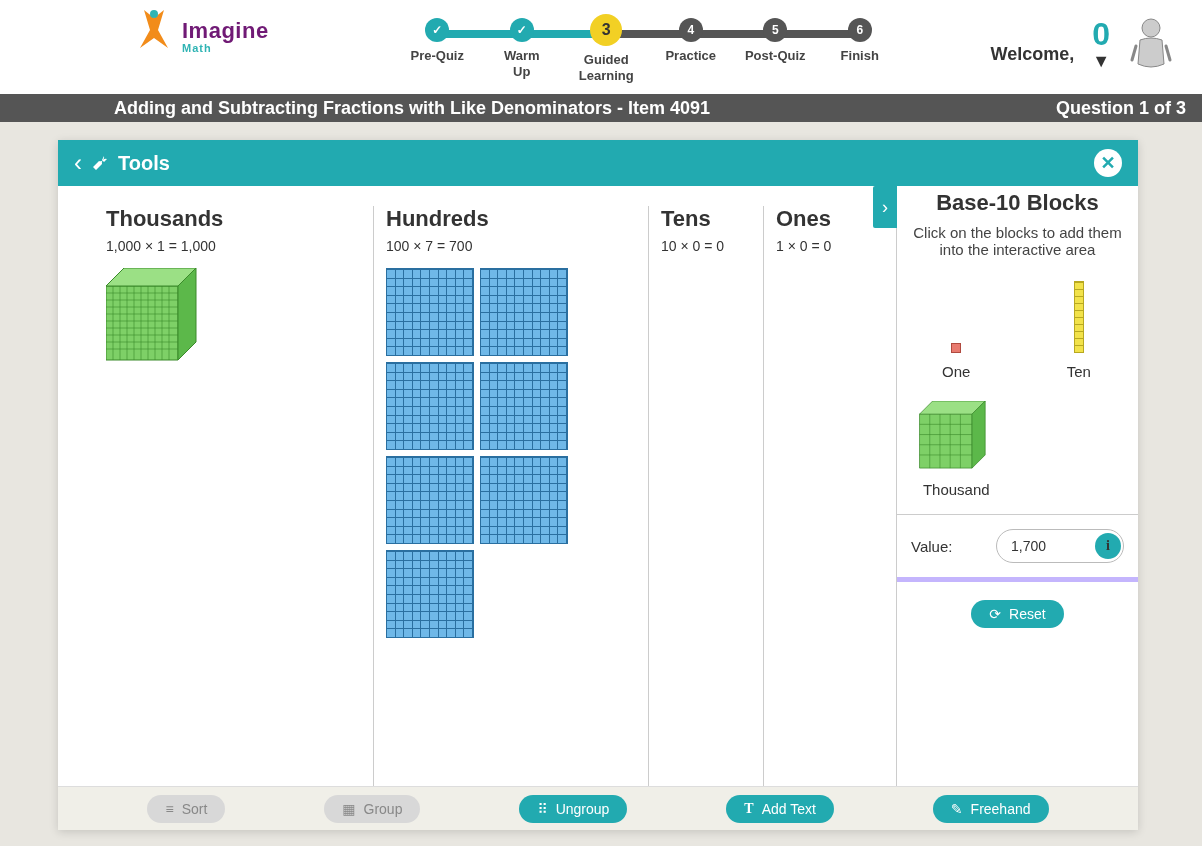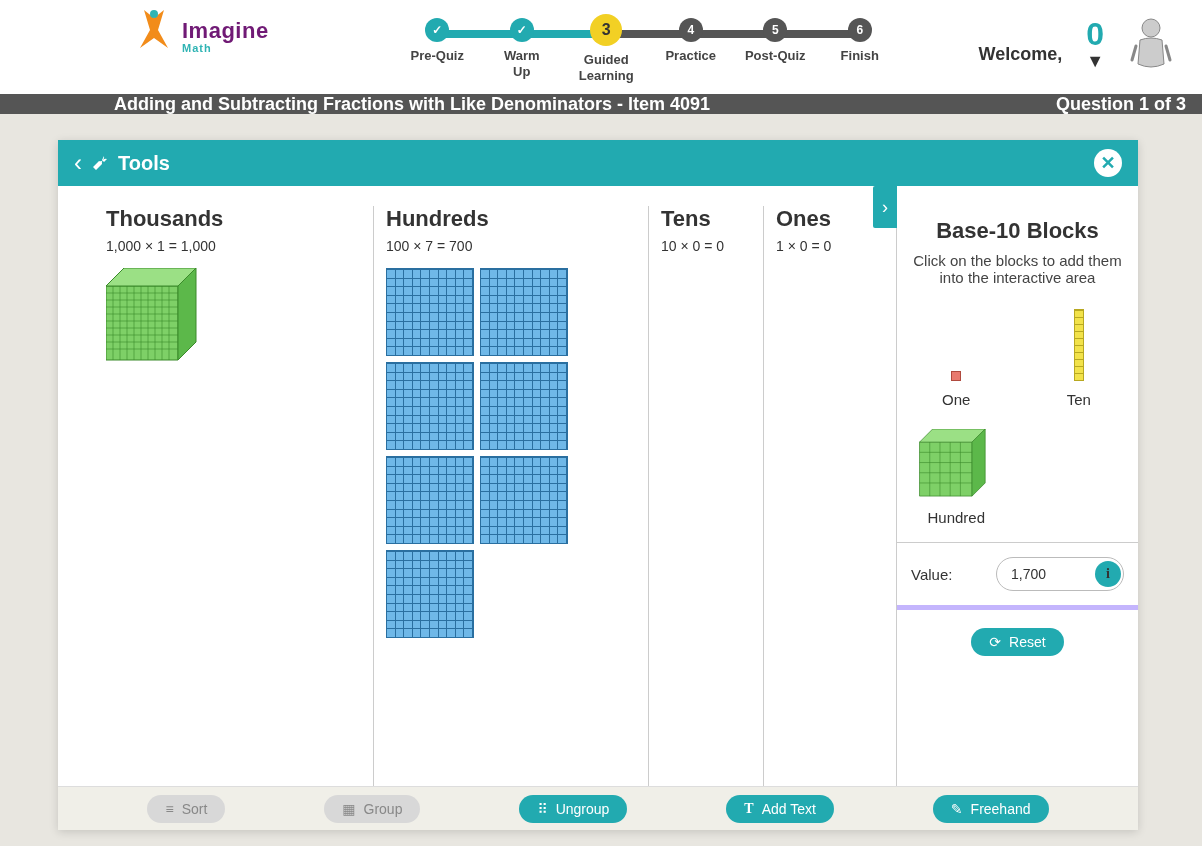"Welcome," .header-right { gap: 24px -> 18px }
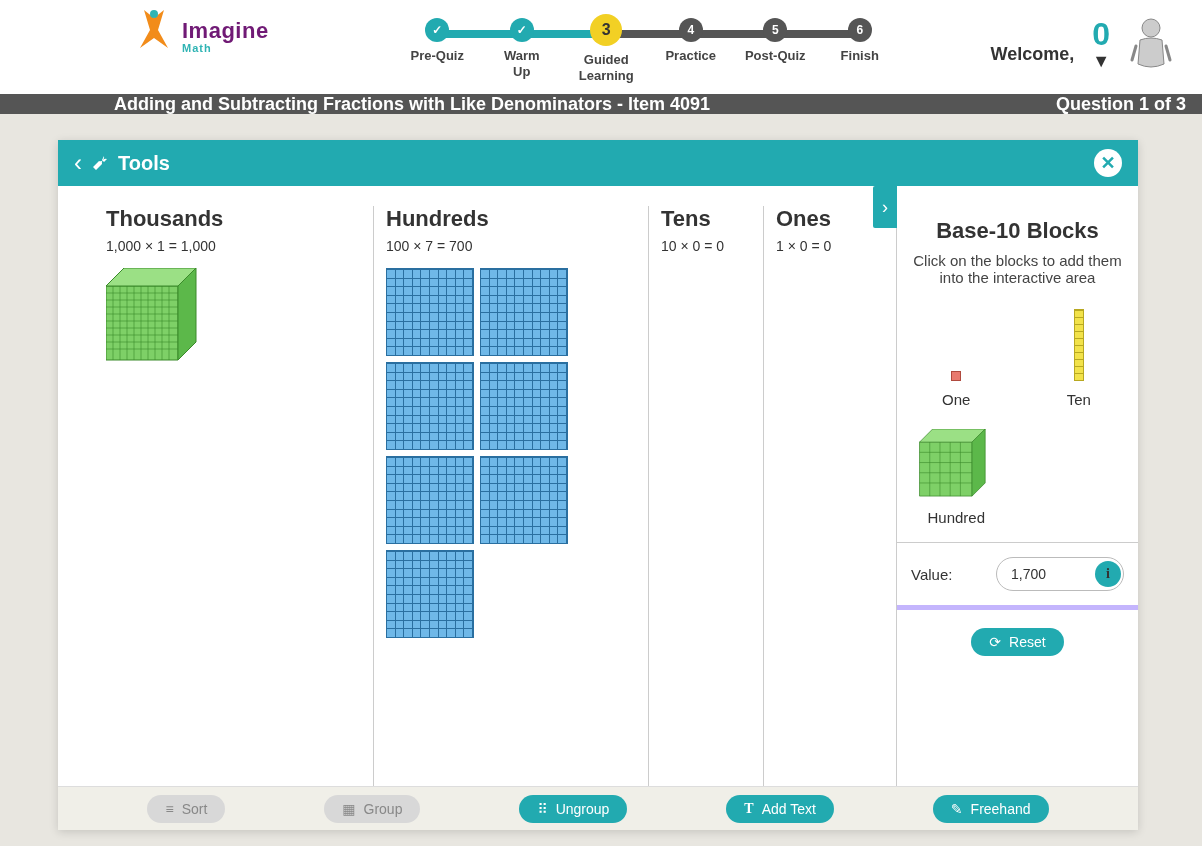"Adding and Subtracting Fractions with" .titlebar { height: 20px -> 28px }
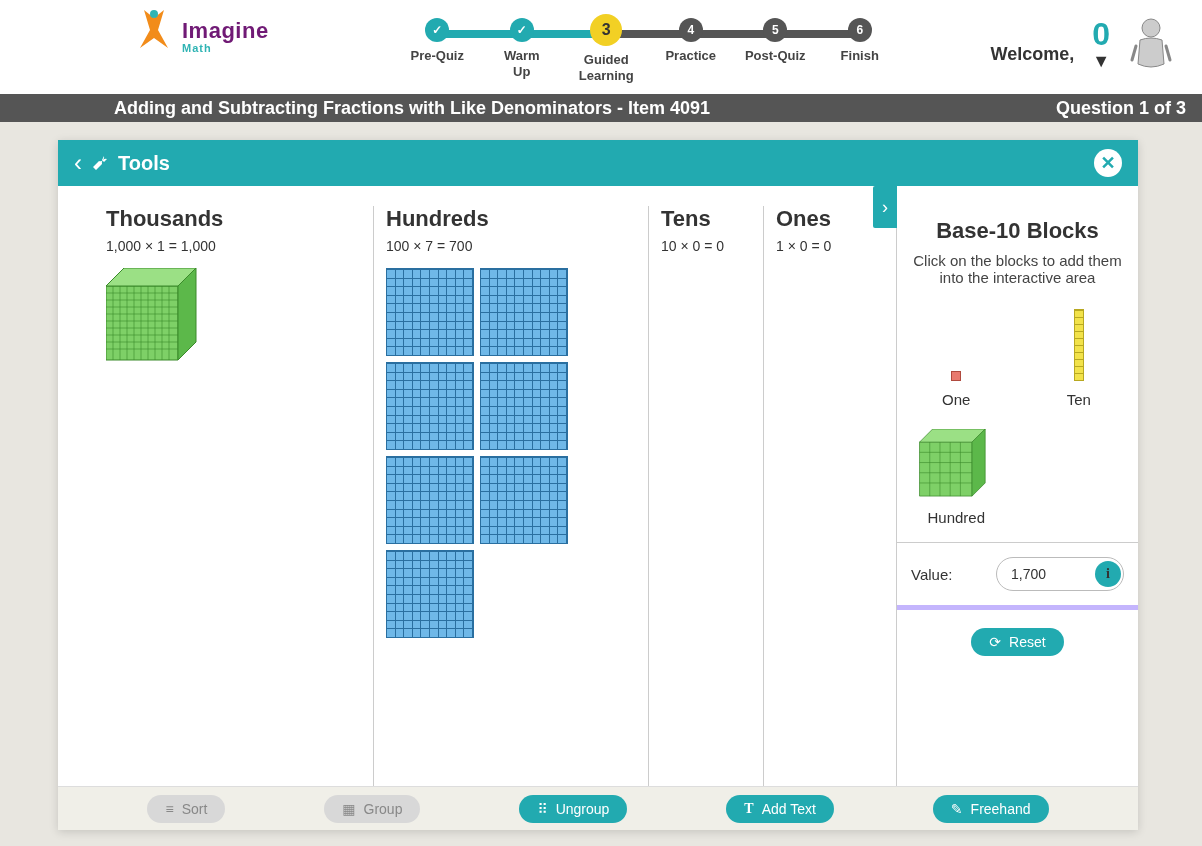"Base-10 Blocks" .sidebar h3 { padding: 32px 8px 8px -> 4px 8px 8px }
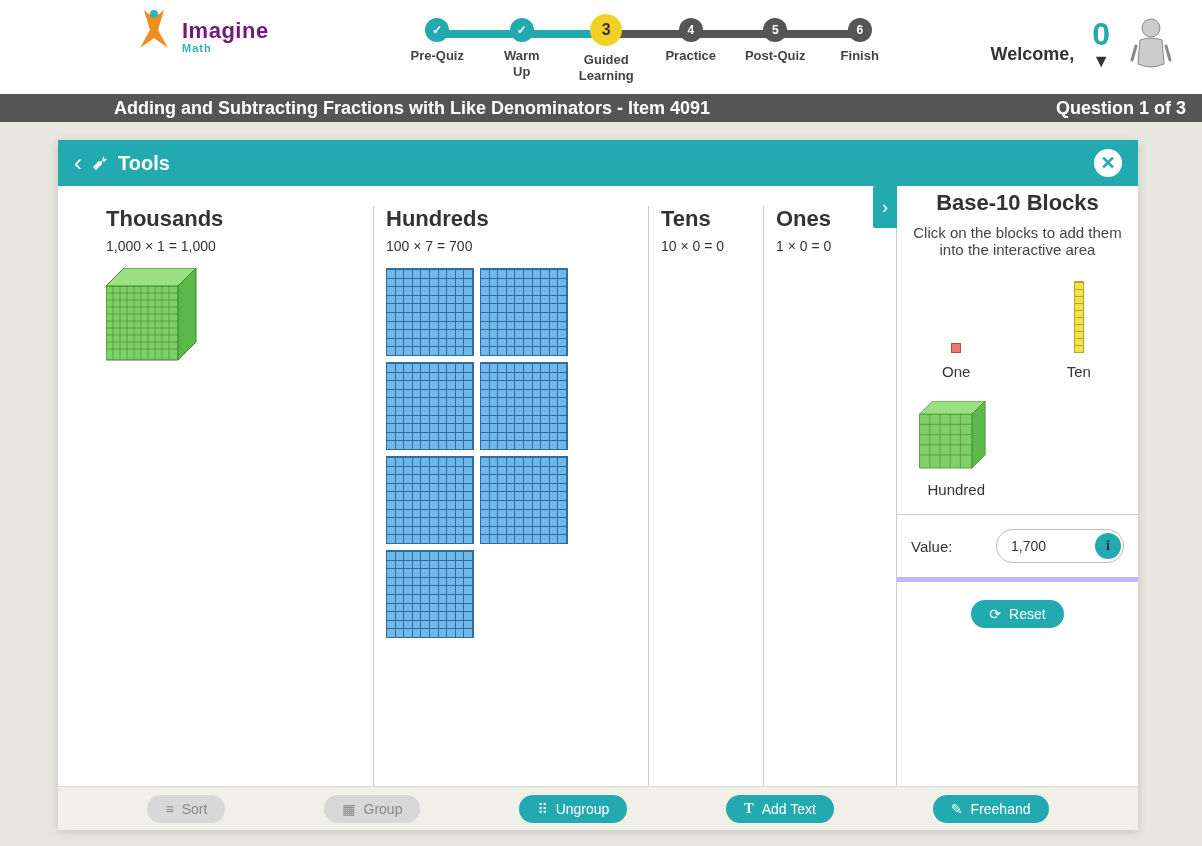"Hundred" div.lbl { text: Hundred -> Thousand }
